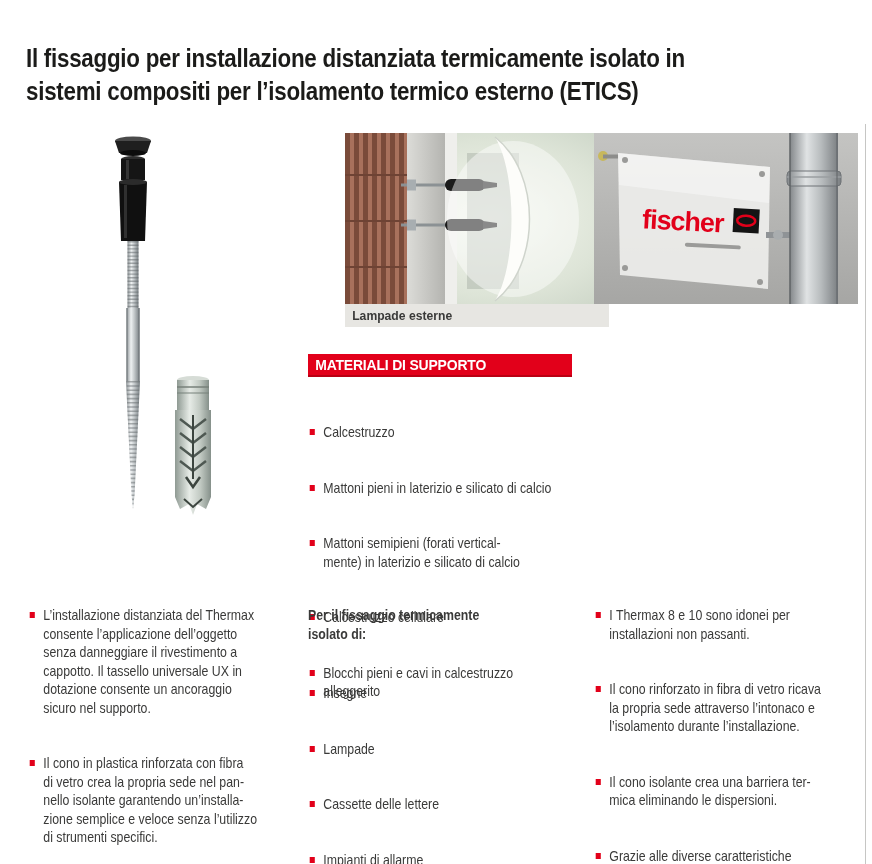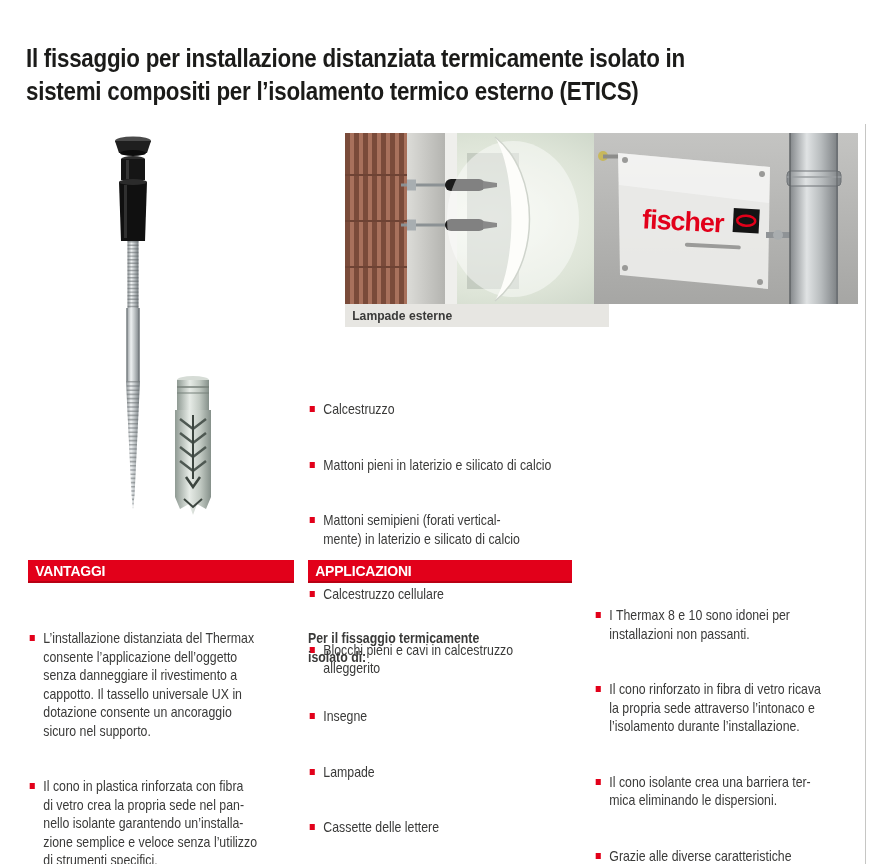"MATERIALI DI SUPPORTO" div.band { html: none -> <div> <span>MATERIALI DI SUPPORTO</span> </div> }
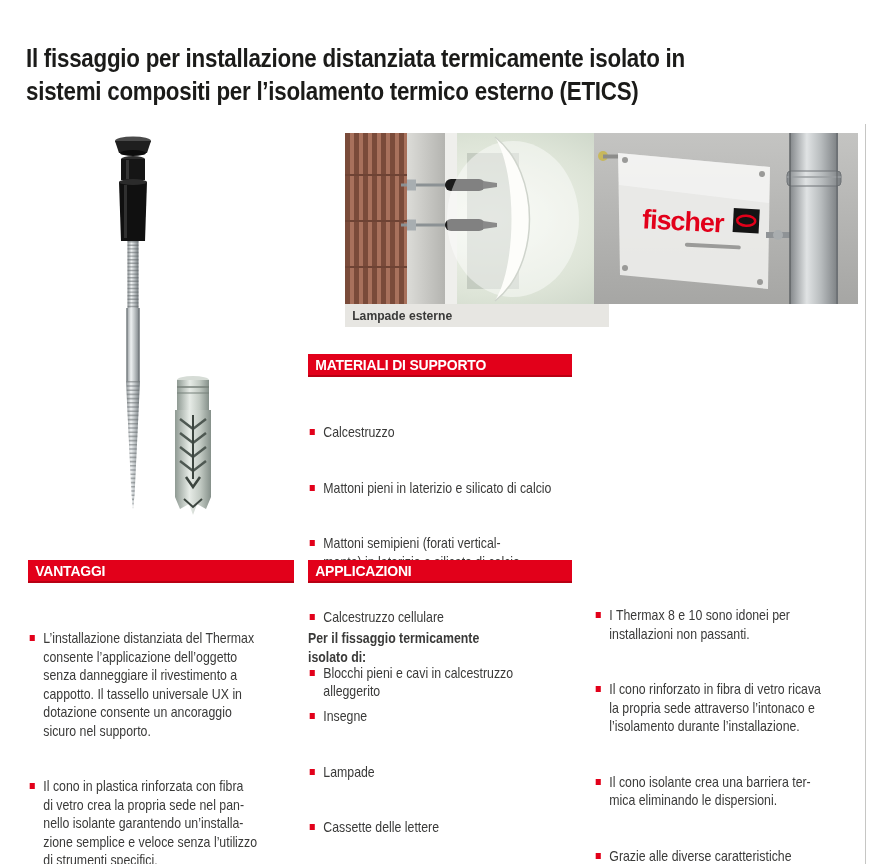"VANTAGGI" div.band { html: <div> <span>VANTAGGI</span> </div> -> none }
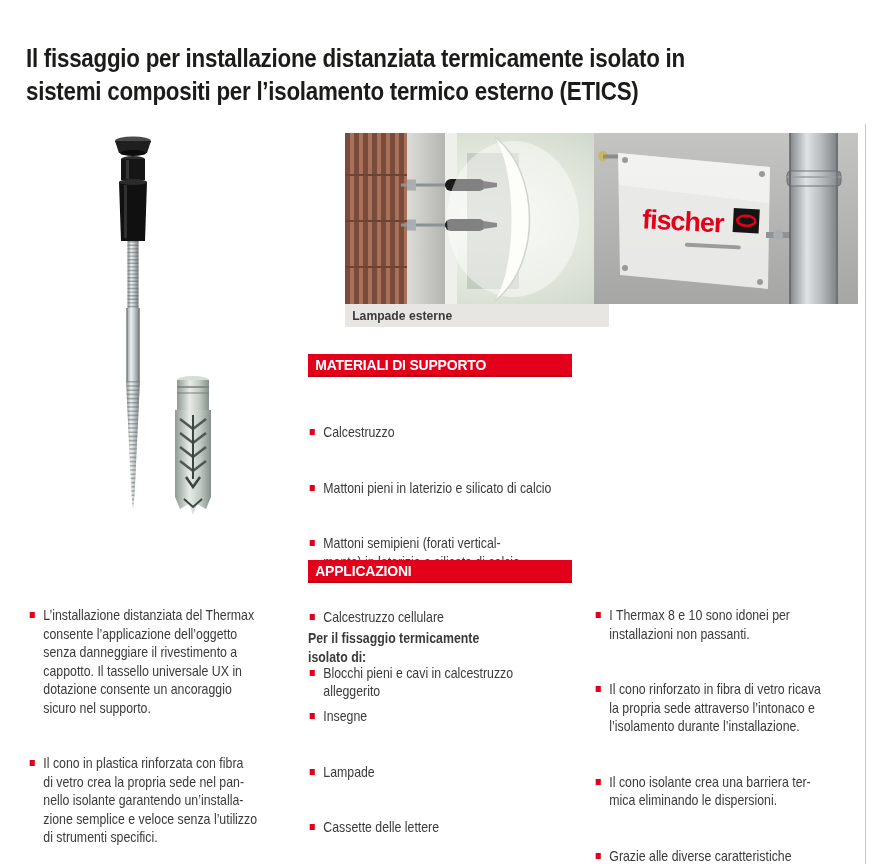"APPLICAZIONI" div.band { html: <div> <span>APPLICAZIONI</span> </div> -> none }
